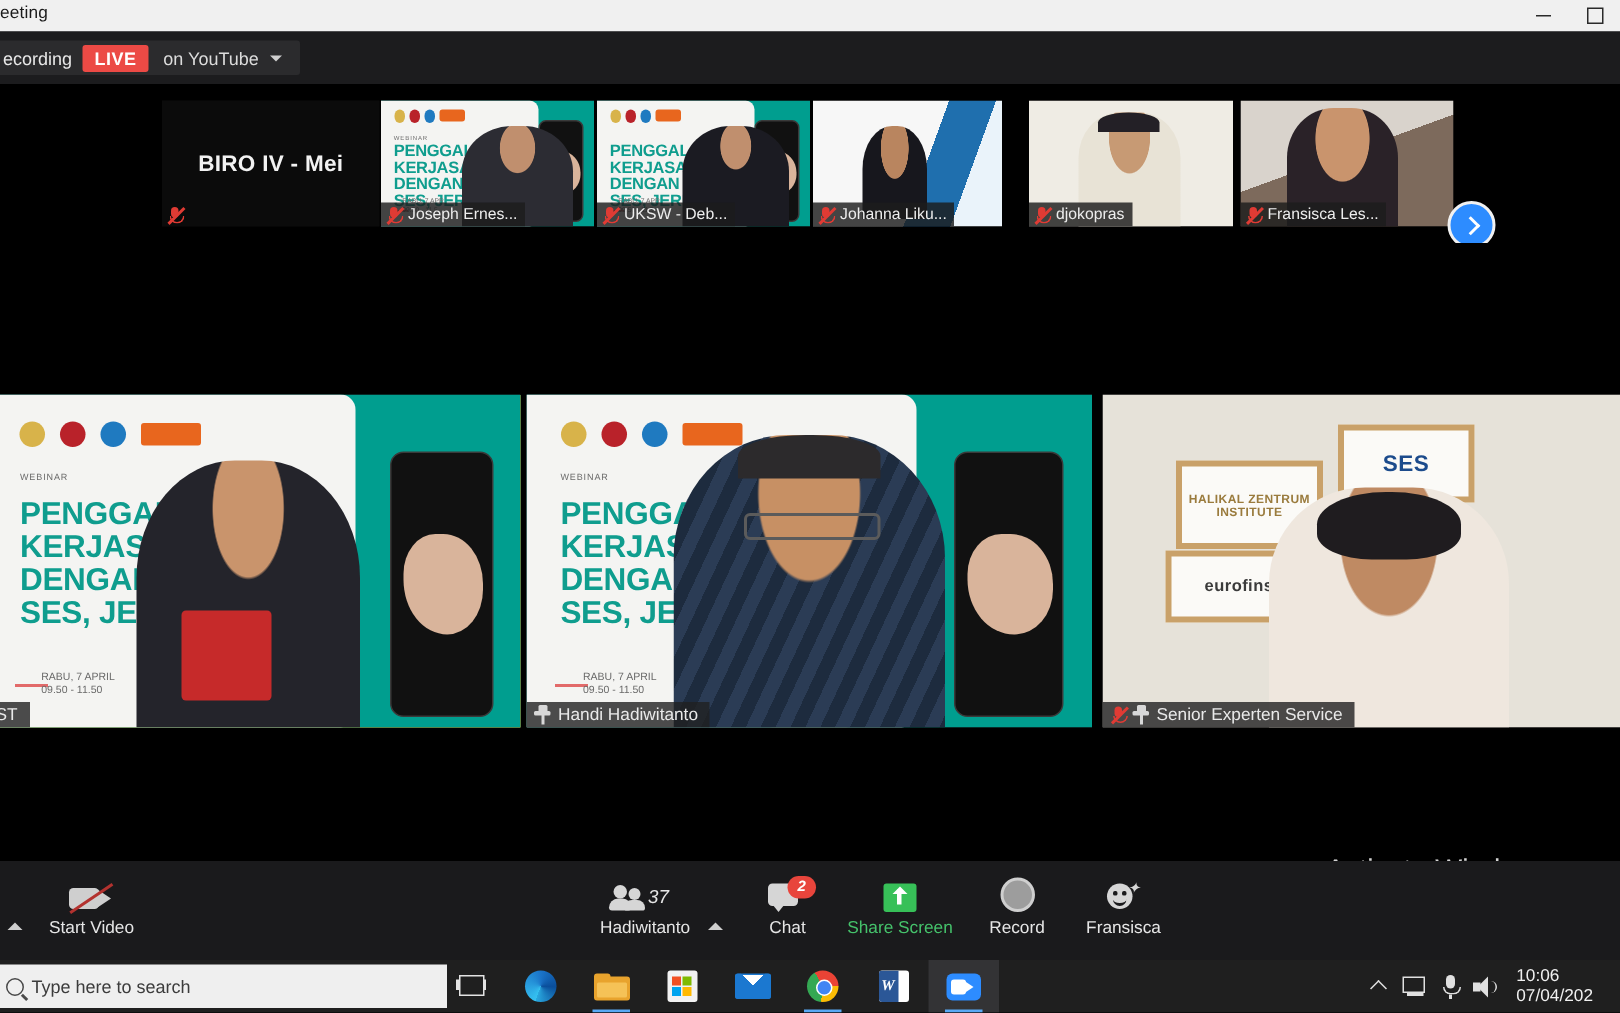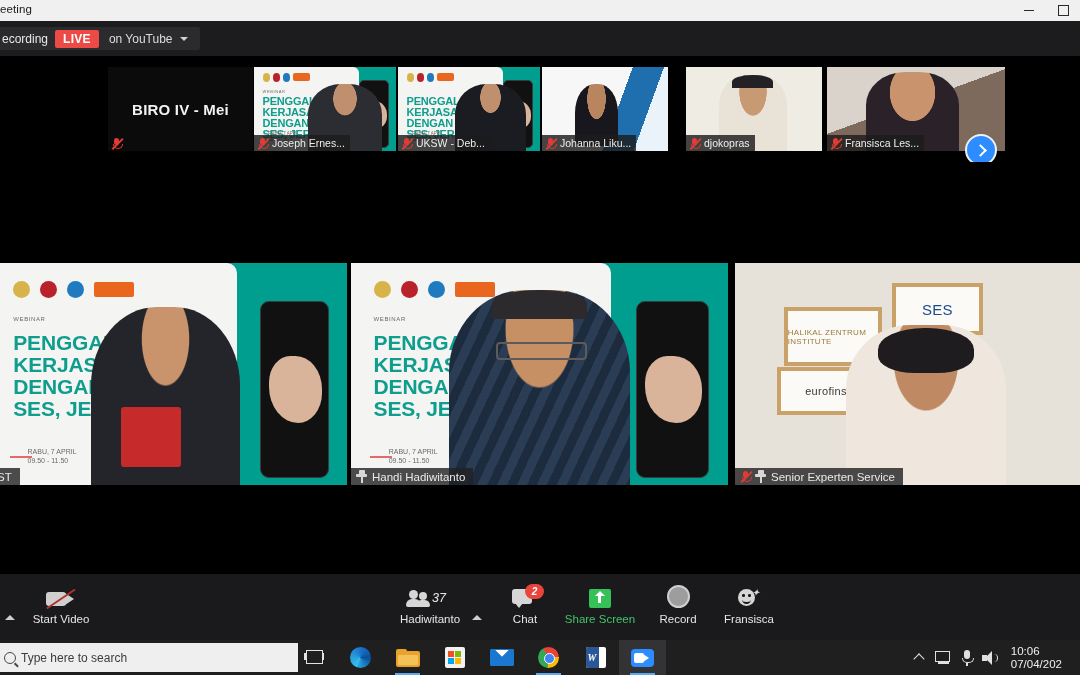"Fransisca Les..." div.thumb { padding-left: 36px -> none }
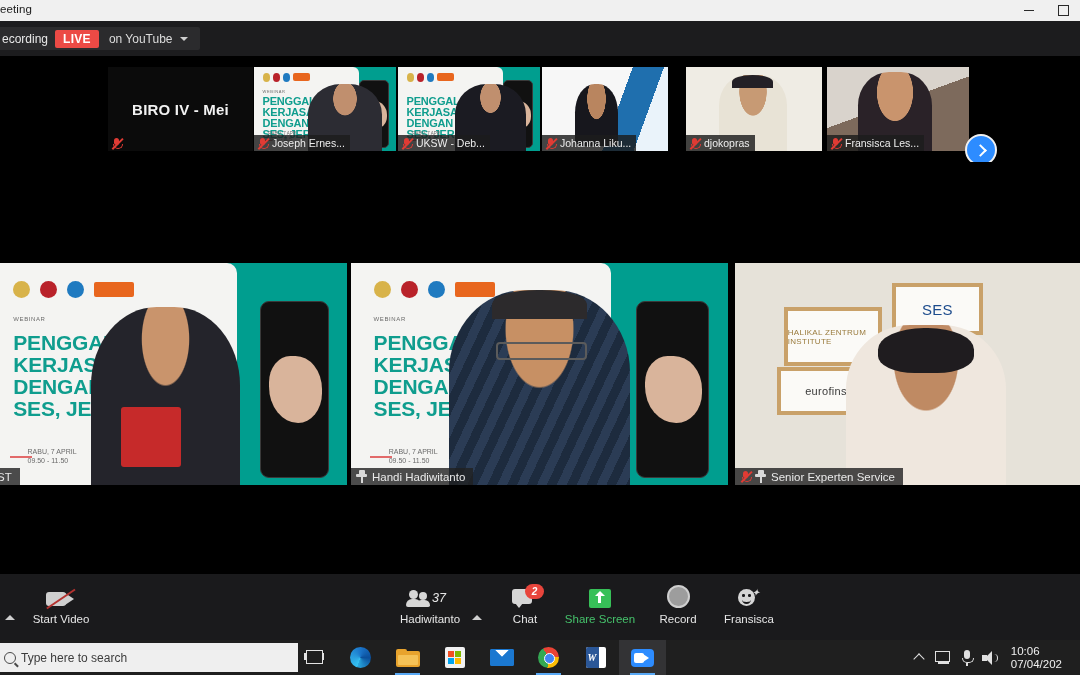"SES" .plaque span { font-weight: normal -> bold; text-align: left -> center }
